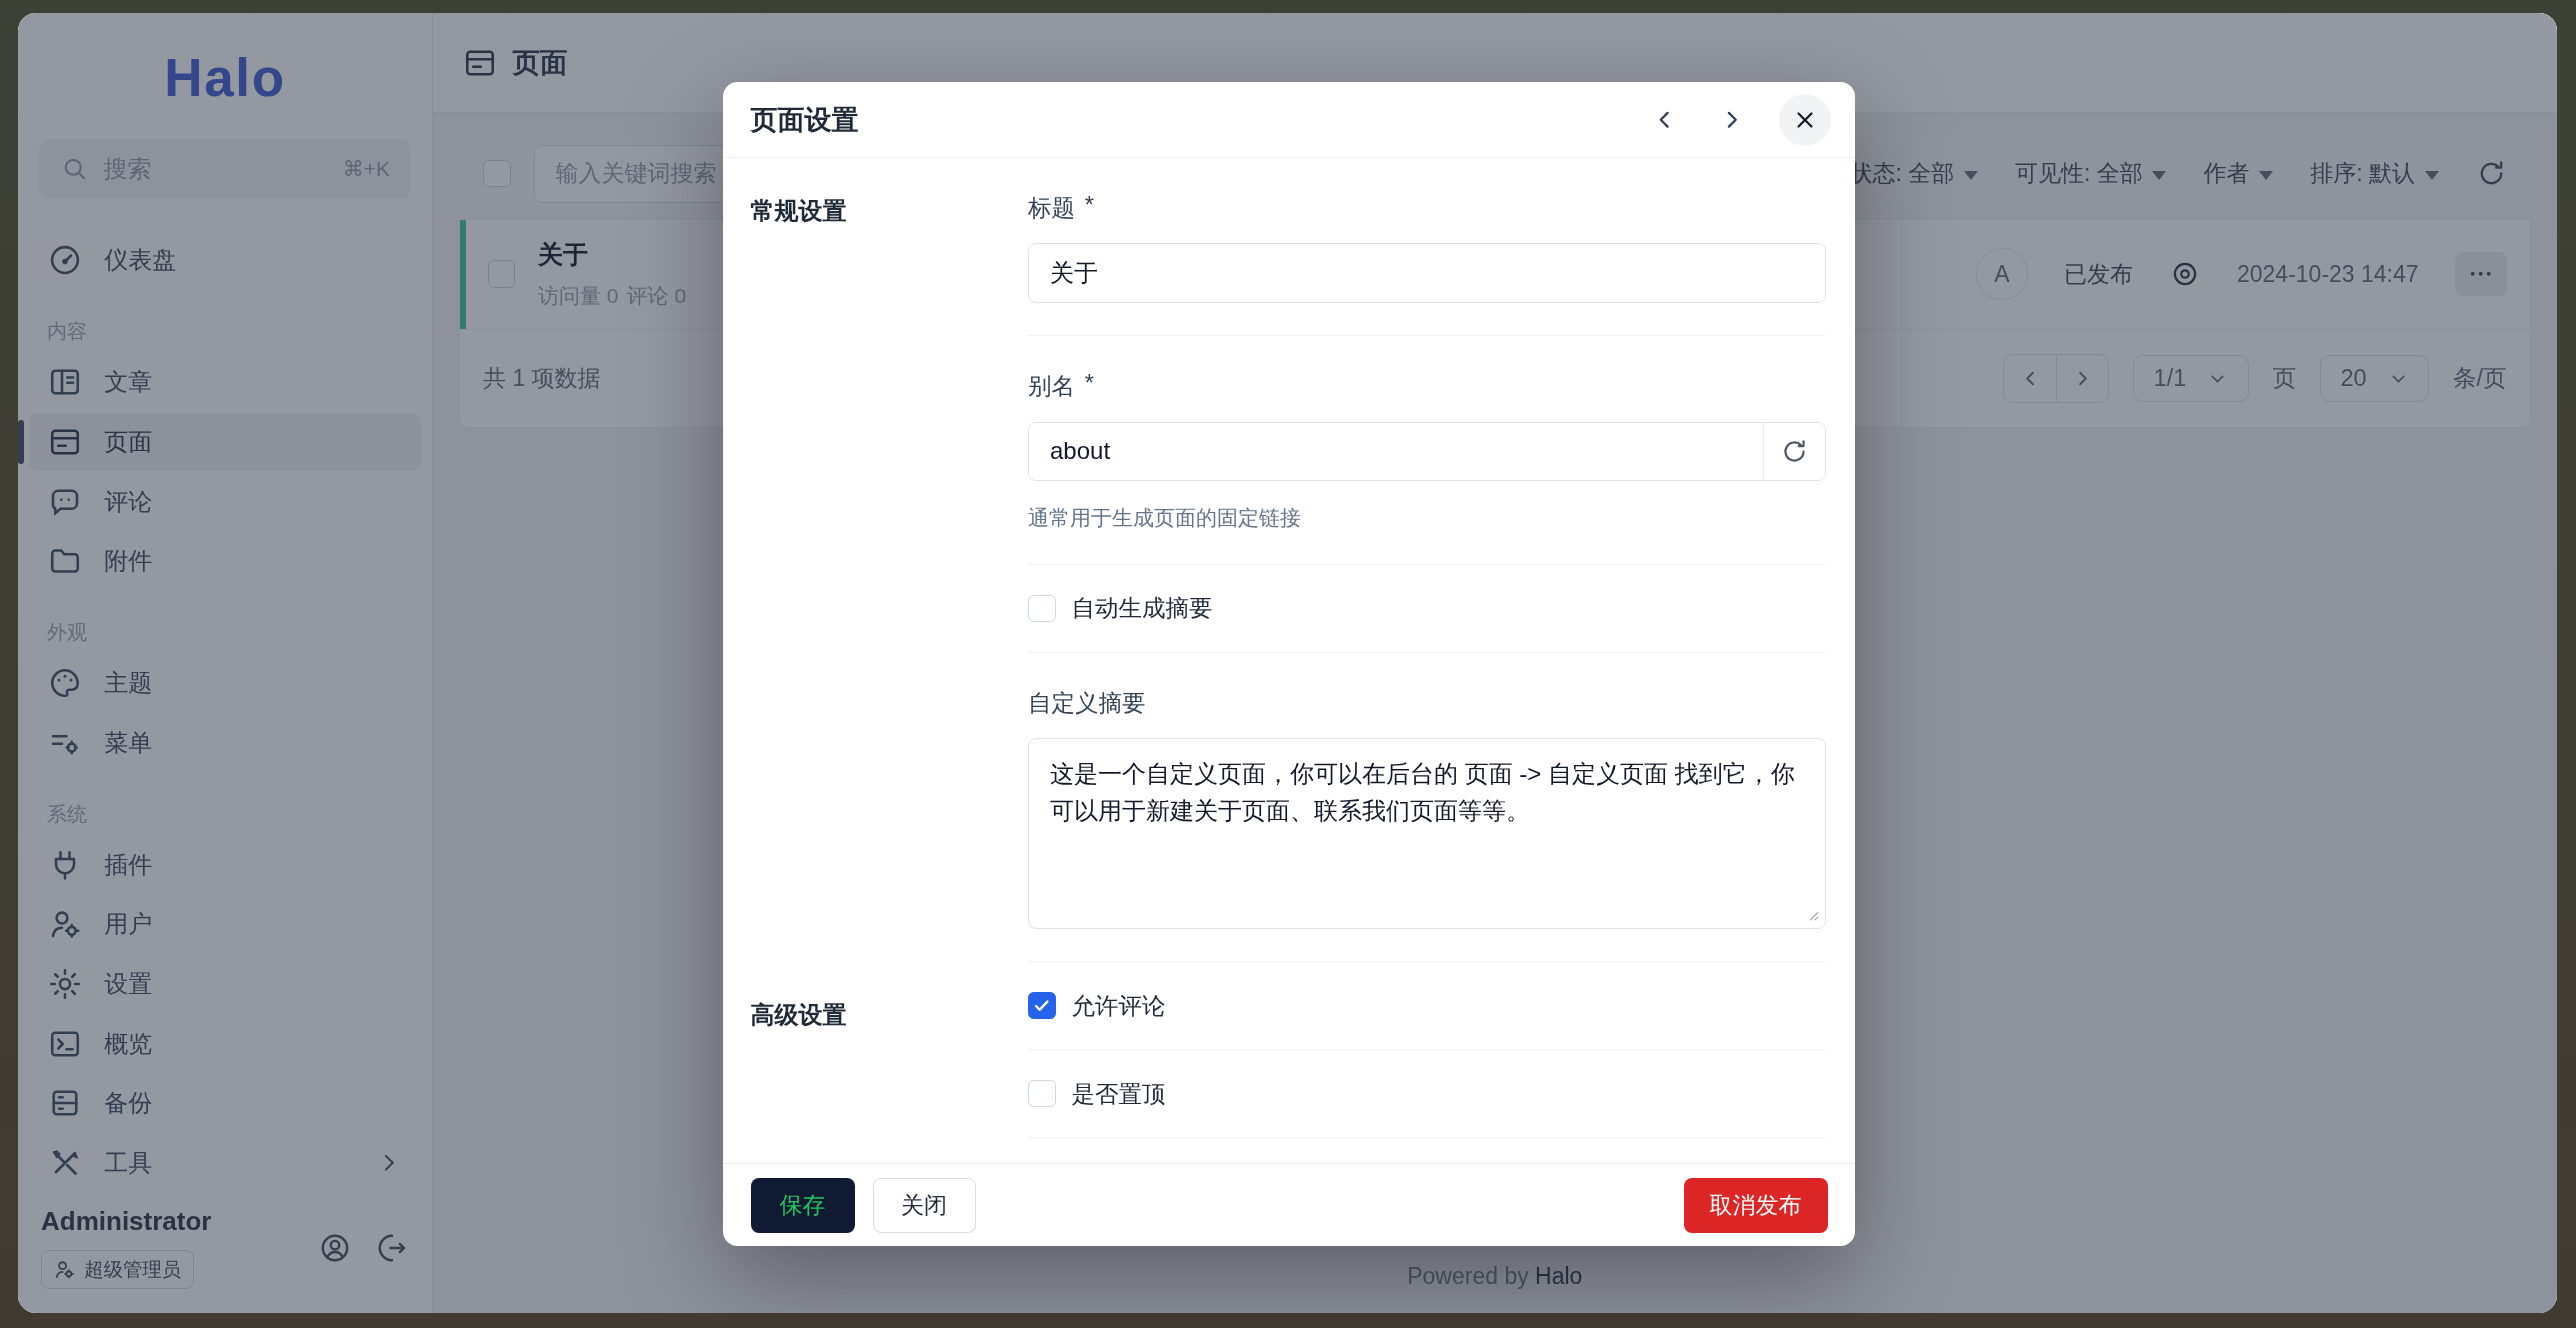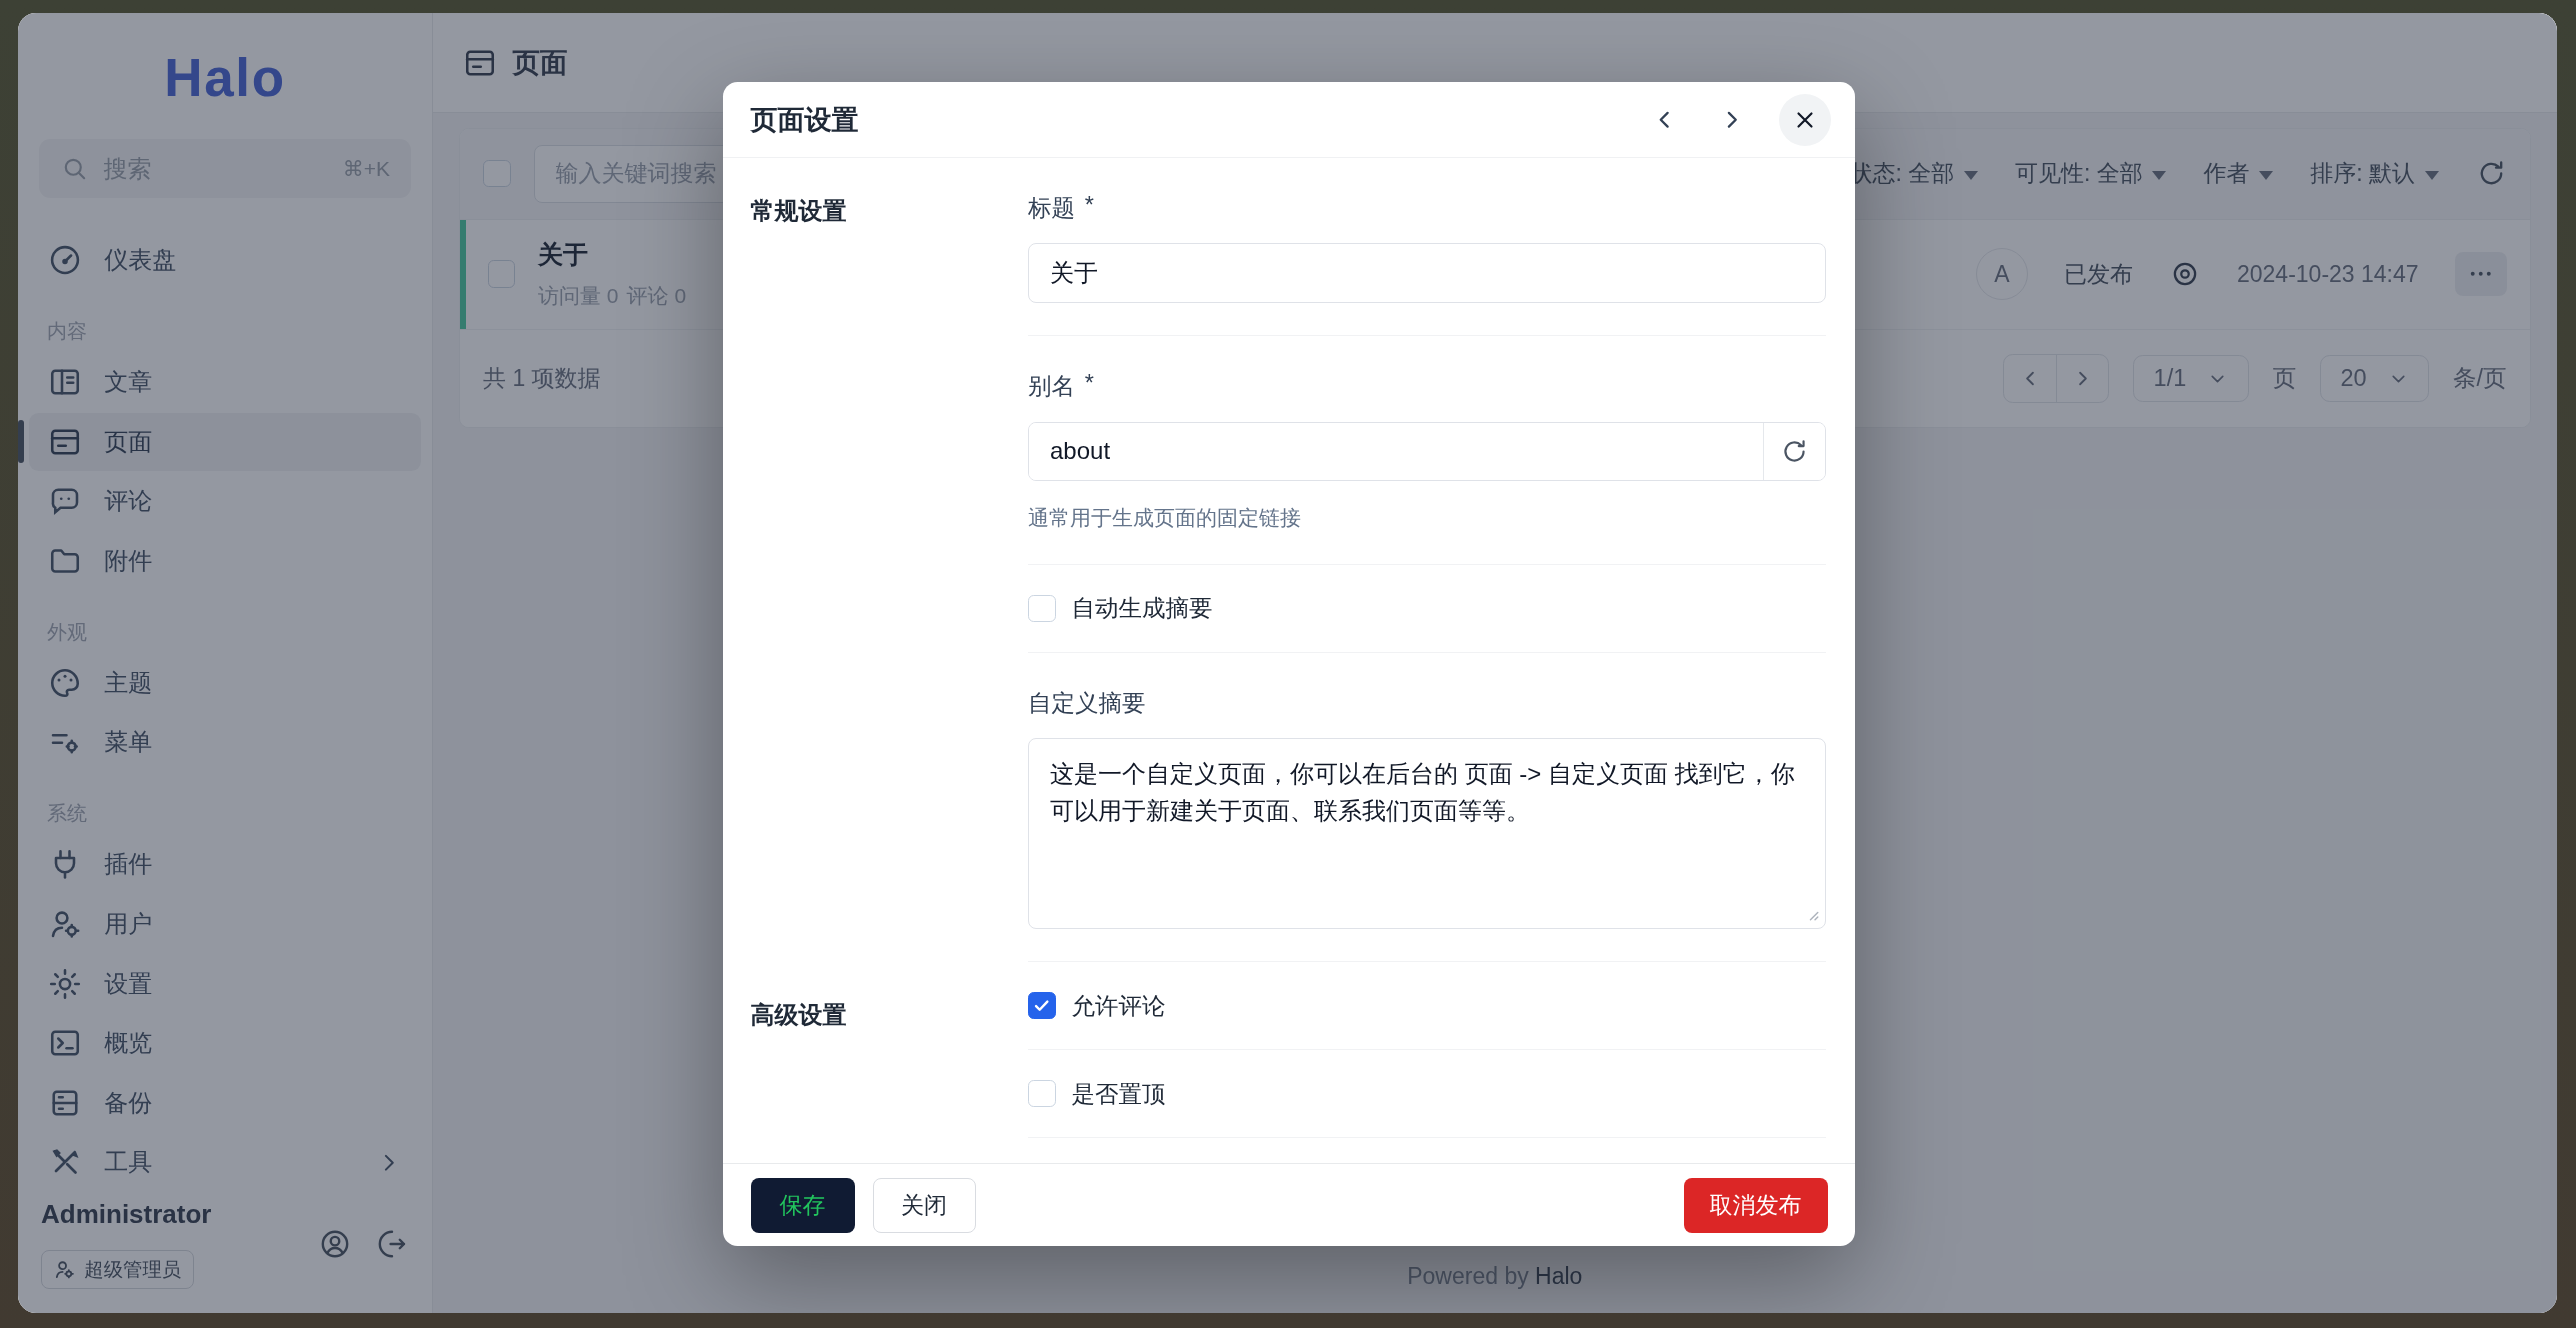"Administrator" .user-left { gap: 20px -> 13px }
